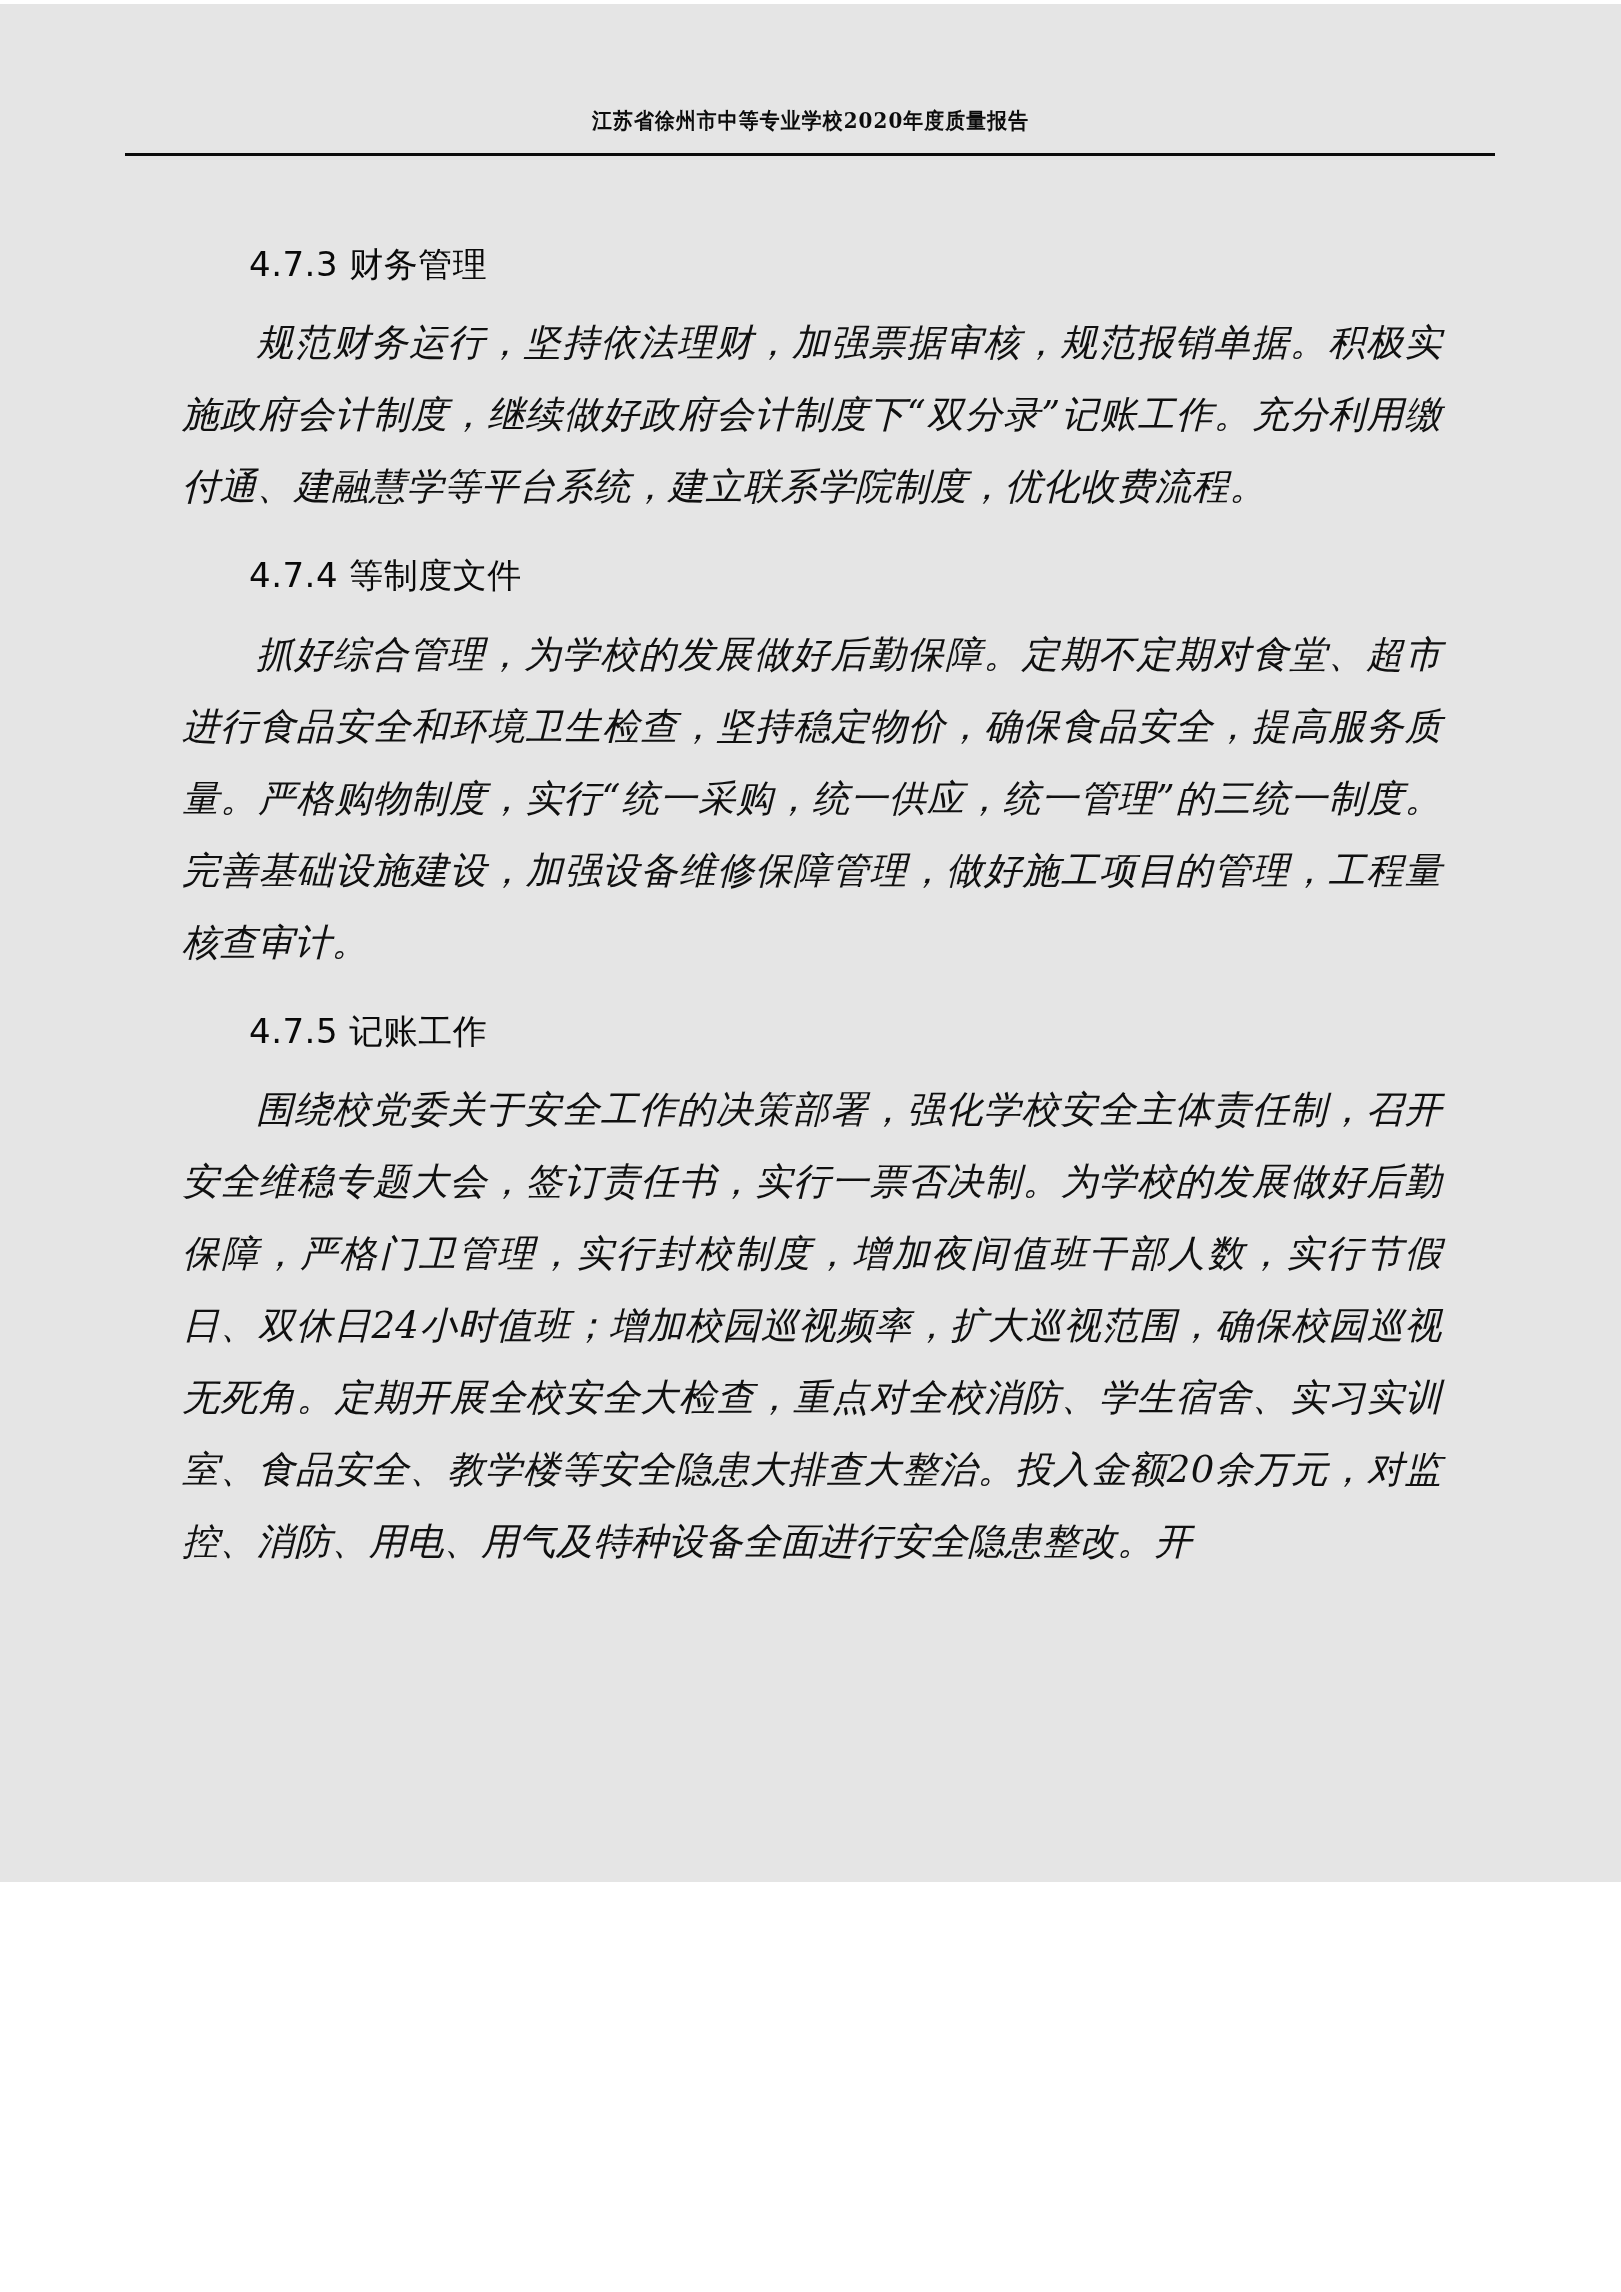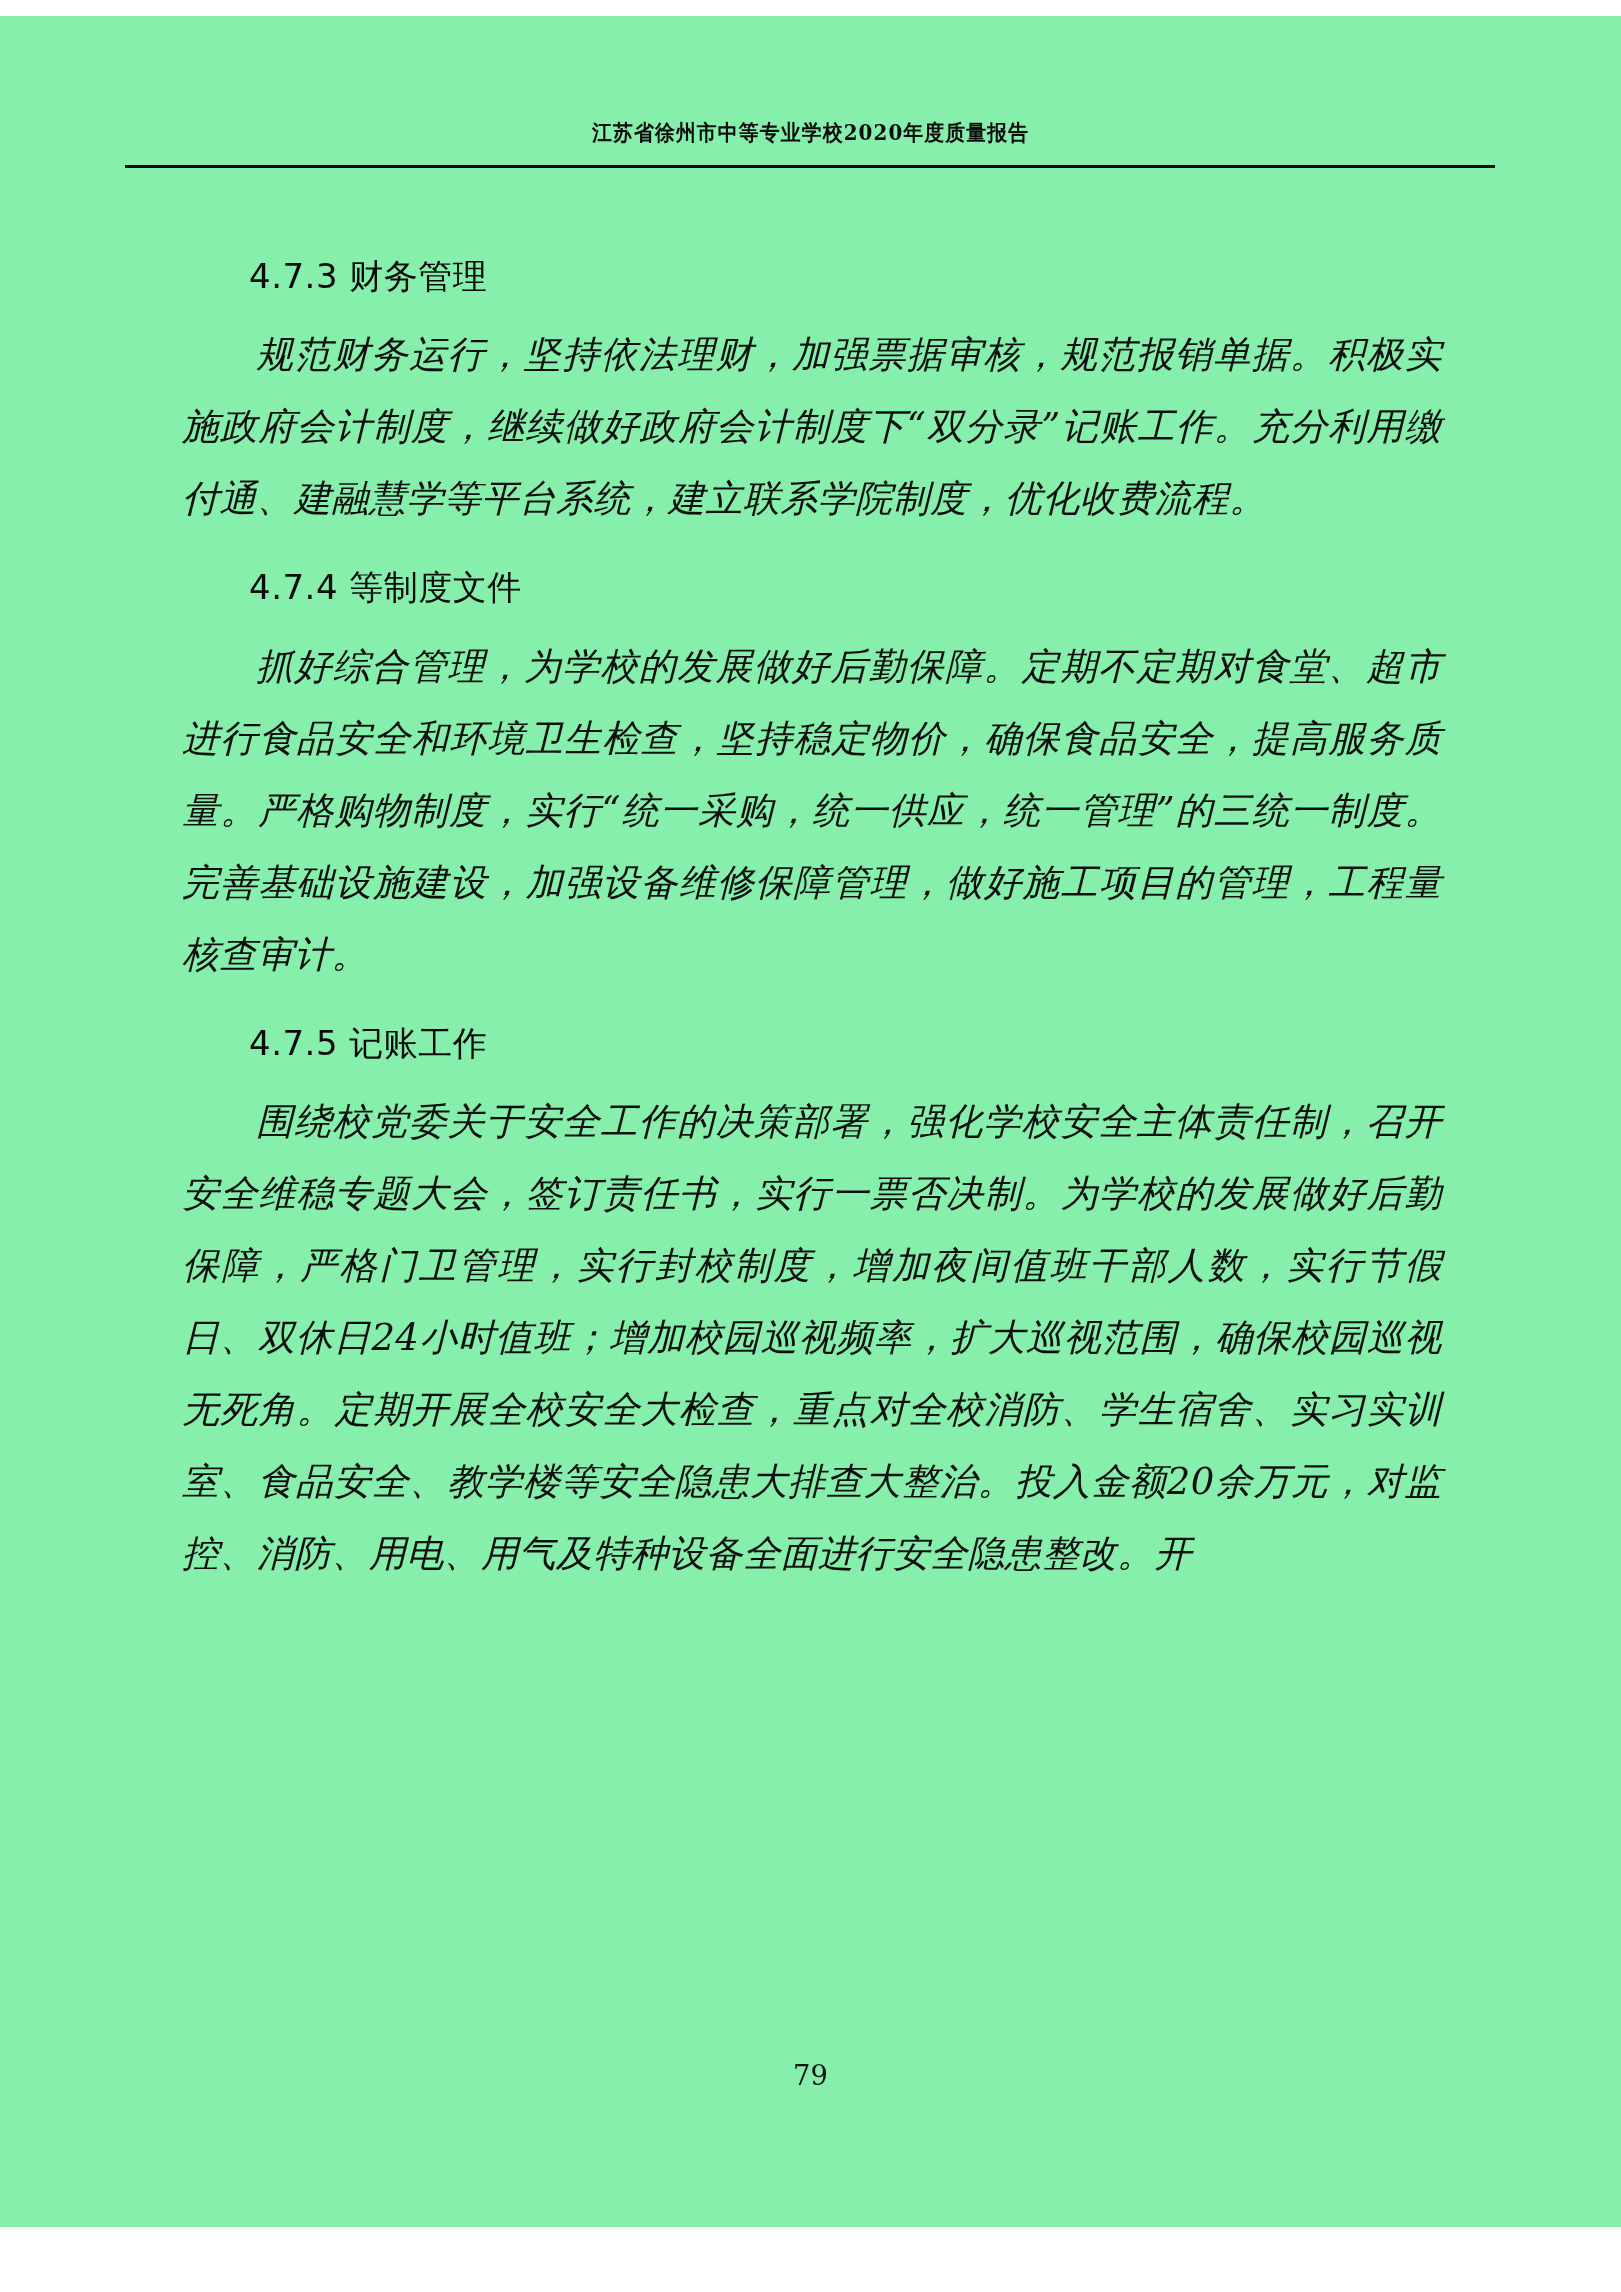"江苏省徐州市中等专业学校2020年度质量报告" .page { background: #86efac -> #e5e5e5; height: 2211px -> 1878px; margin: 16px auto -> 4px auto }
